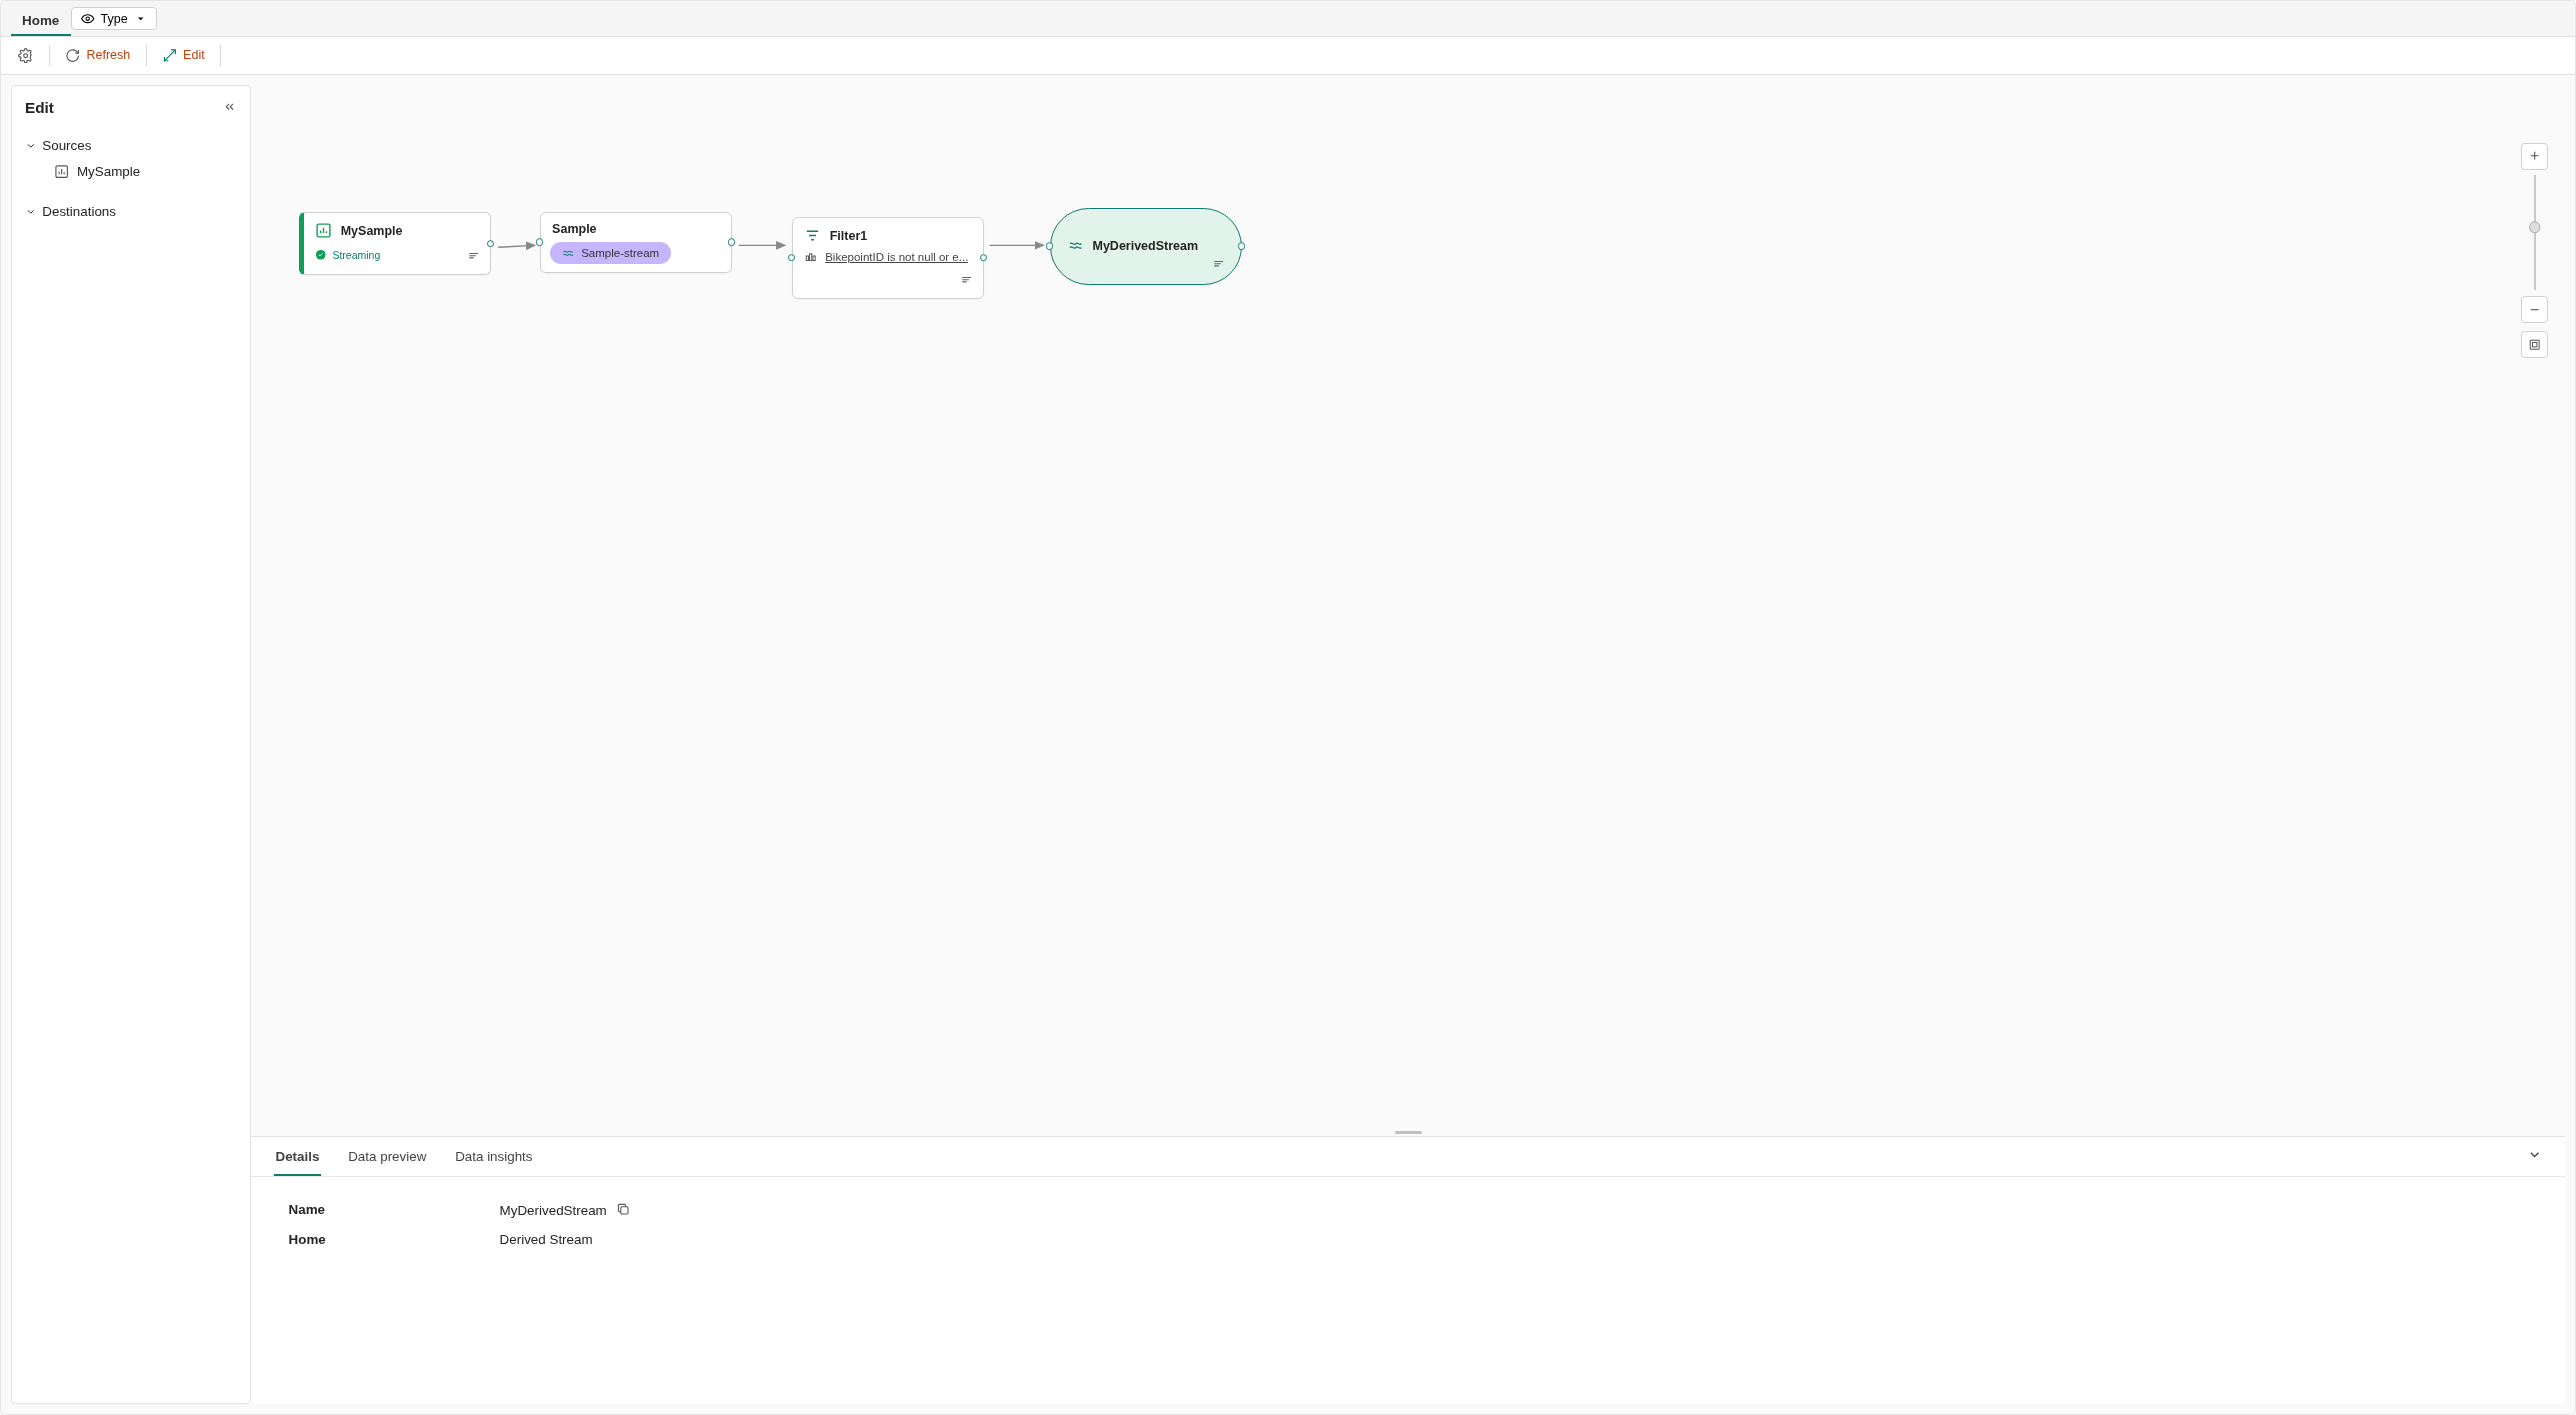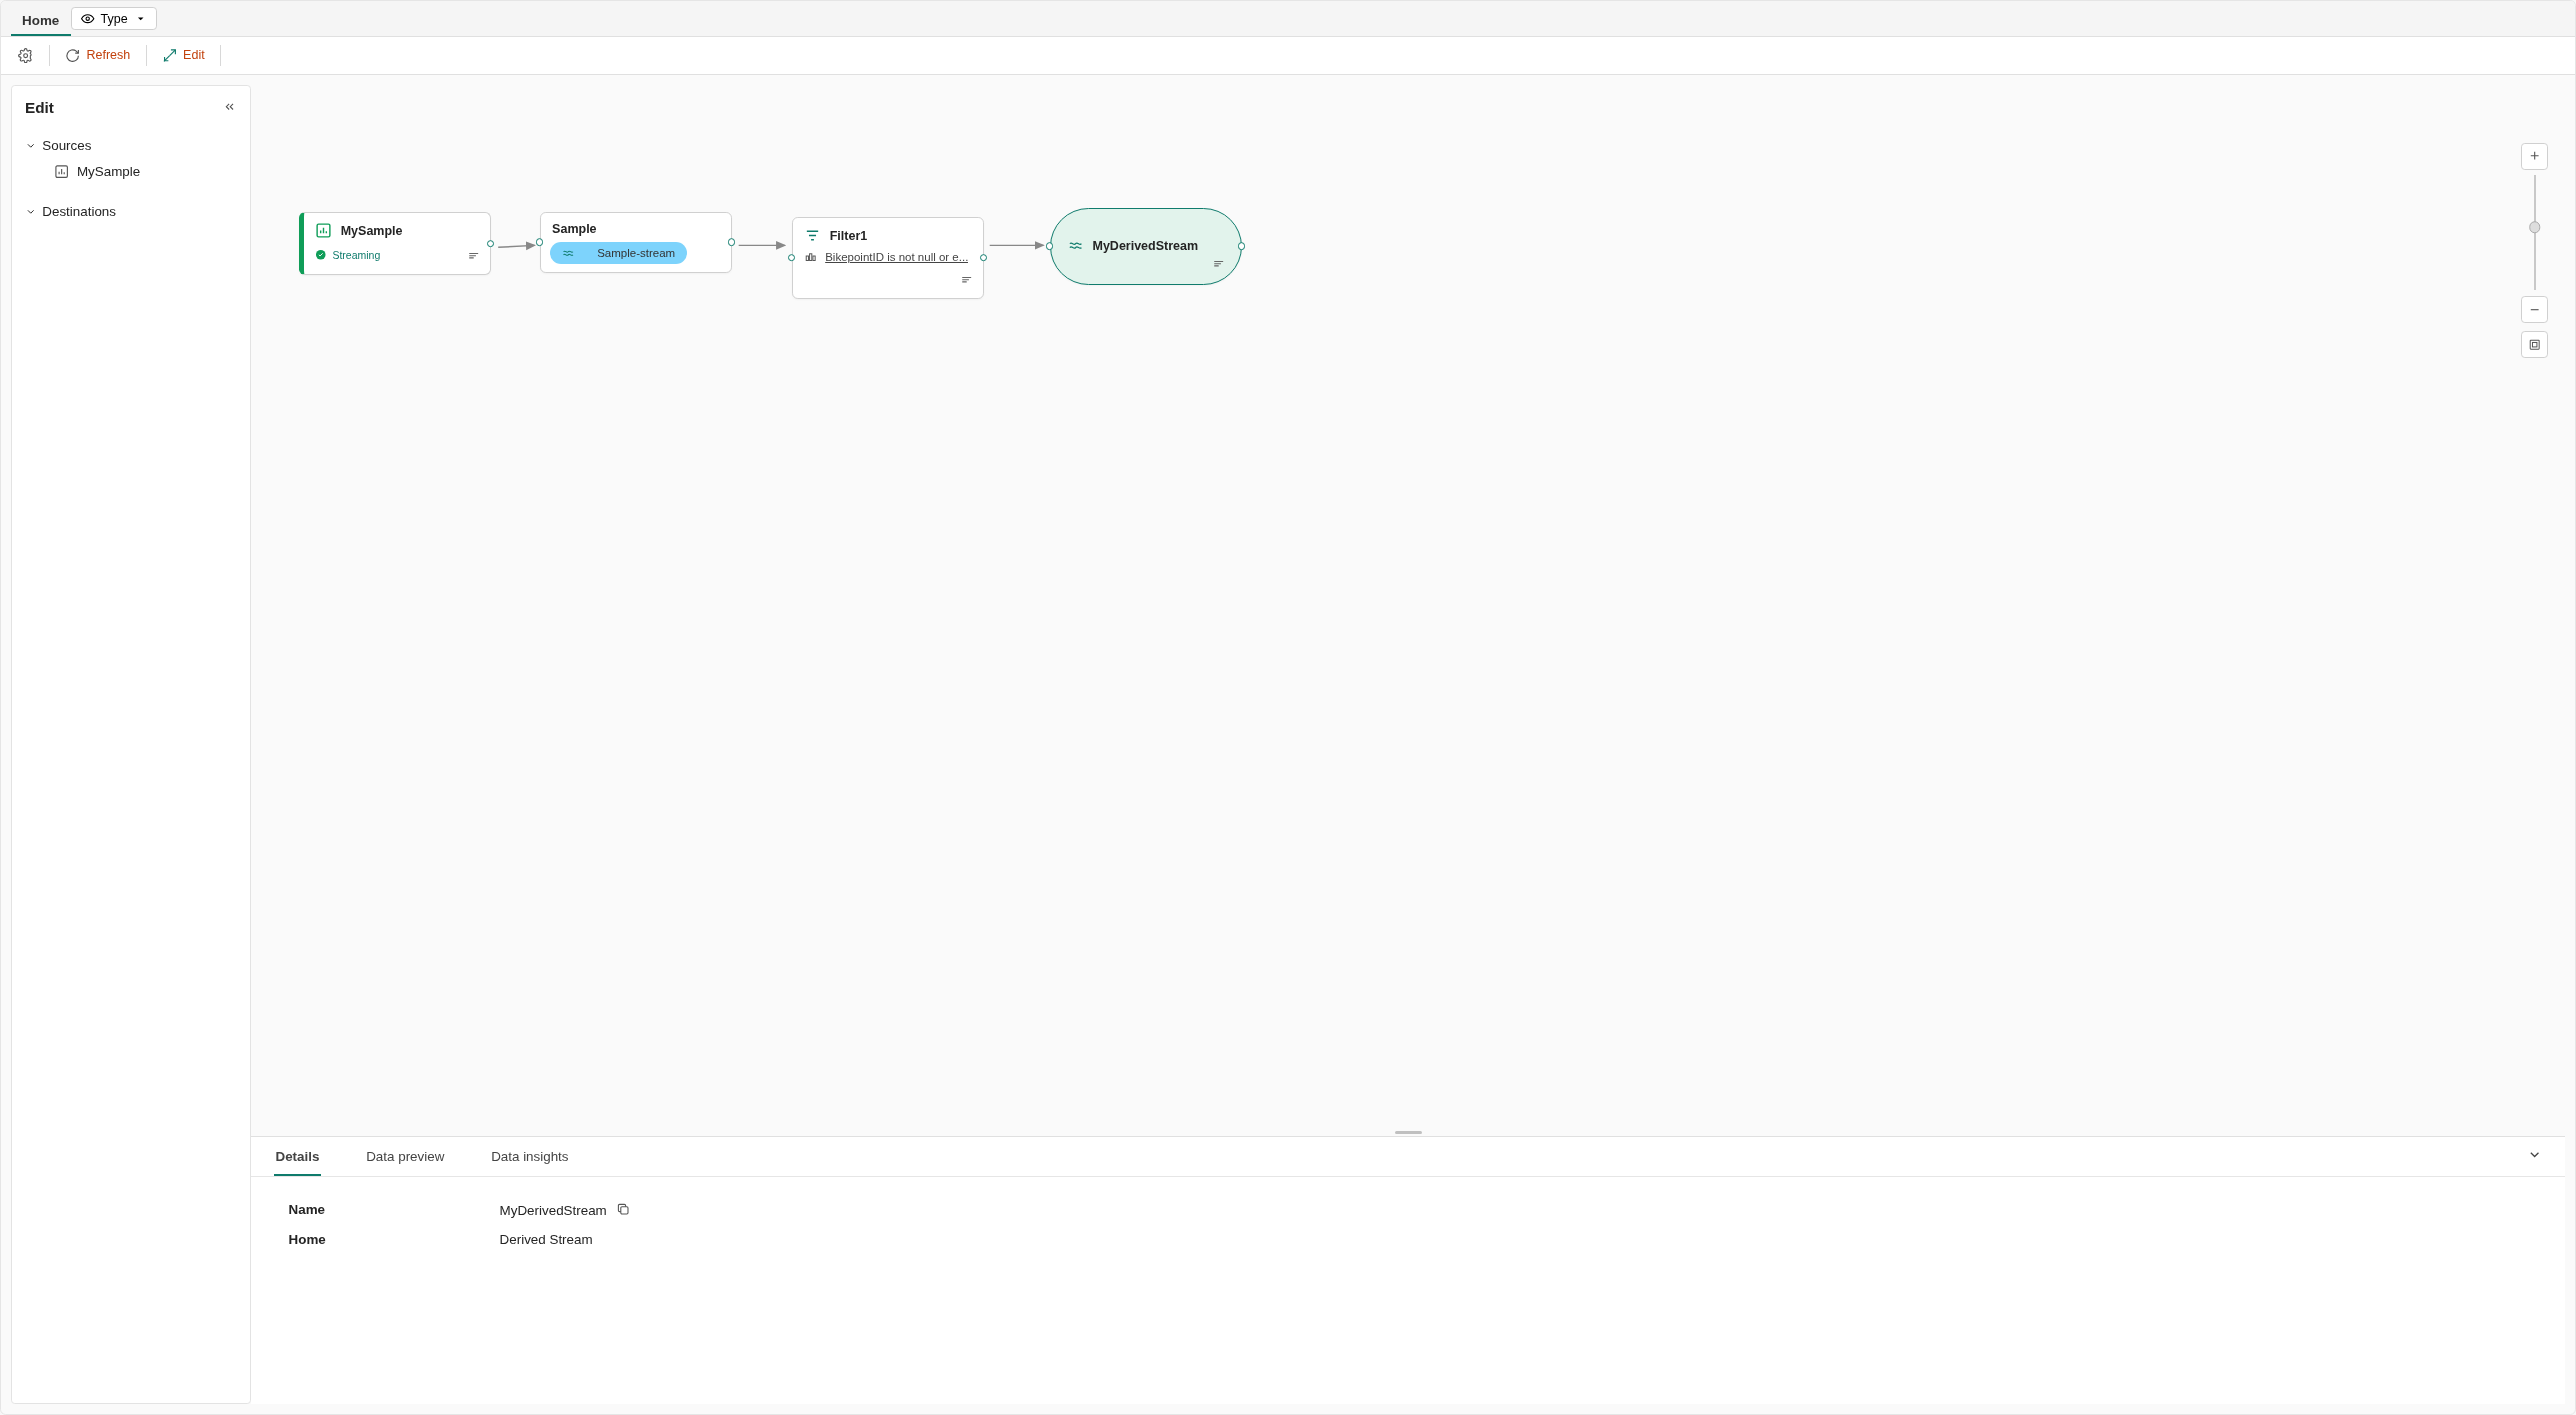"Sample-stream" .node.sample .pill { background: #7dd3fc -> #c4b5fd; gap: 23px -> 7px }
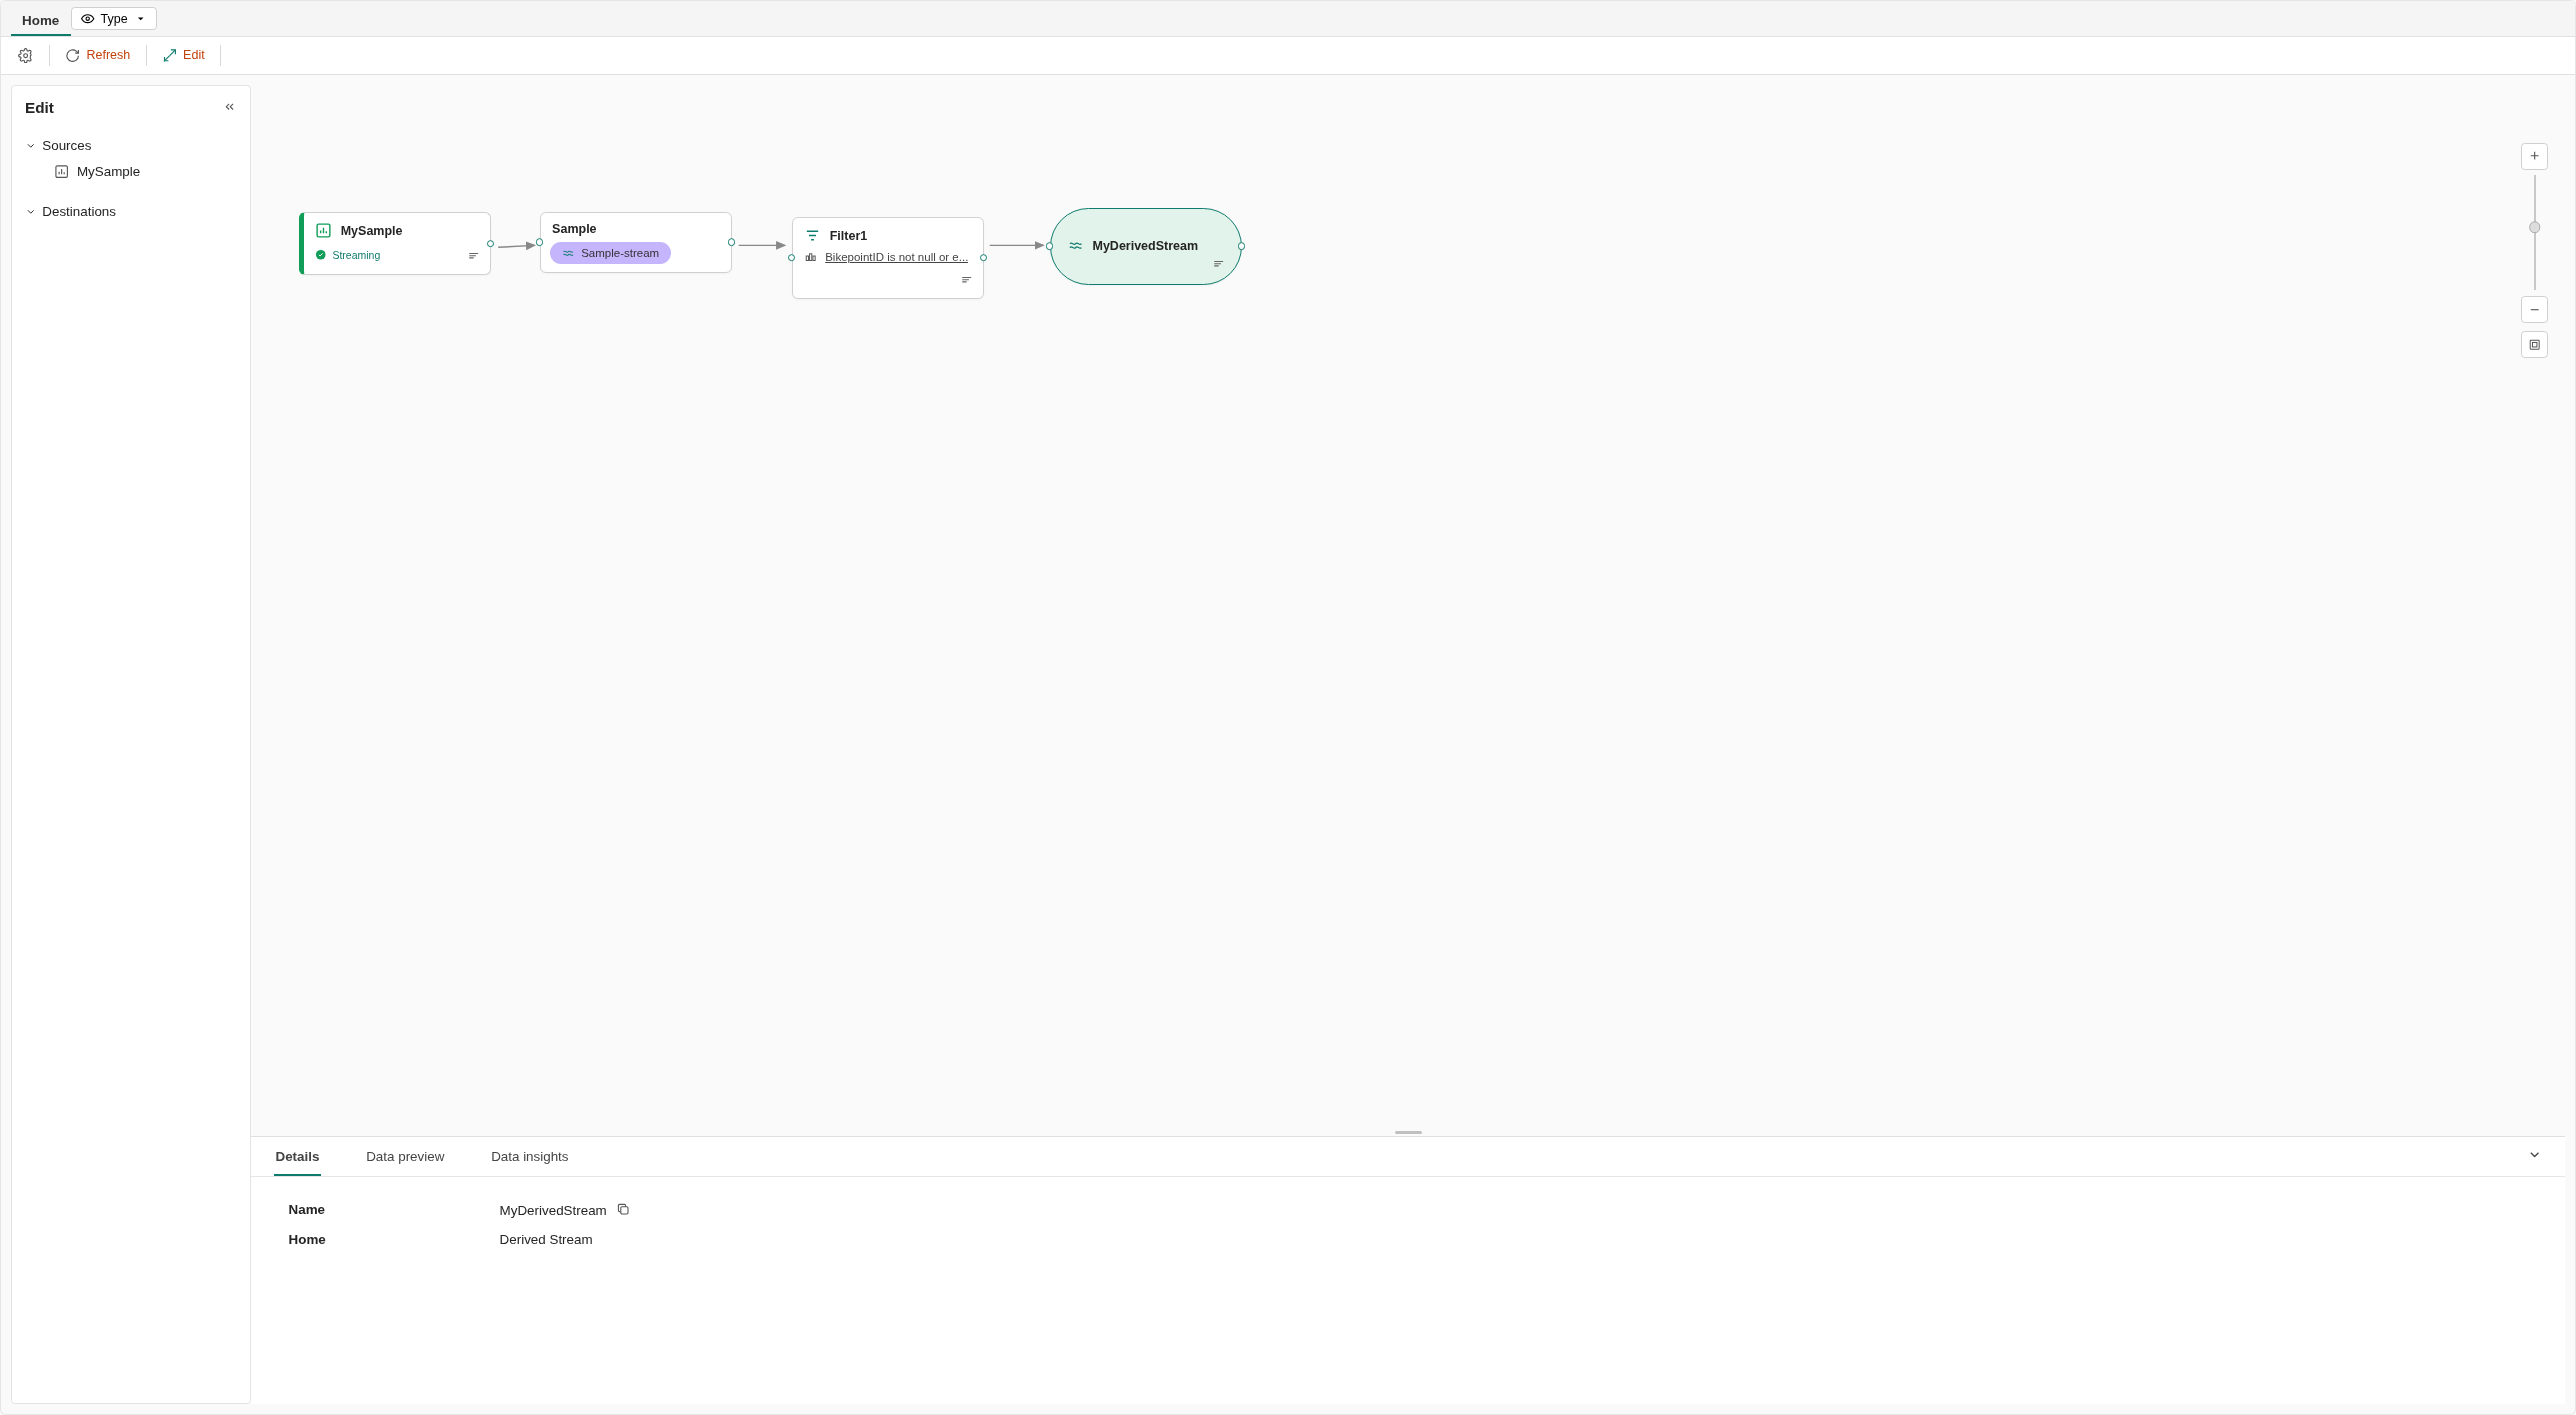"Details" .bp-tabs .tabrow { gap: 43px -> 25px }
